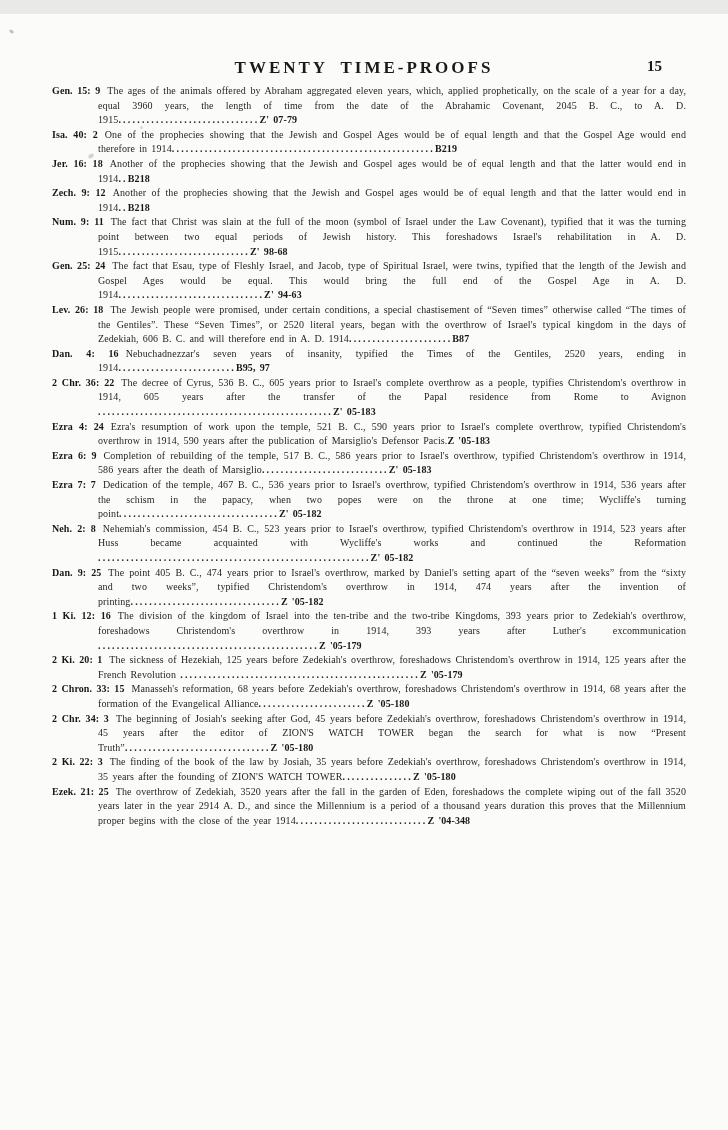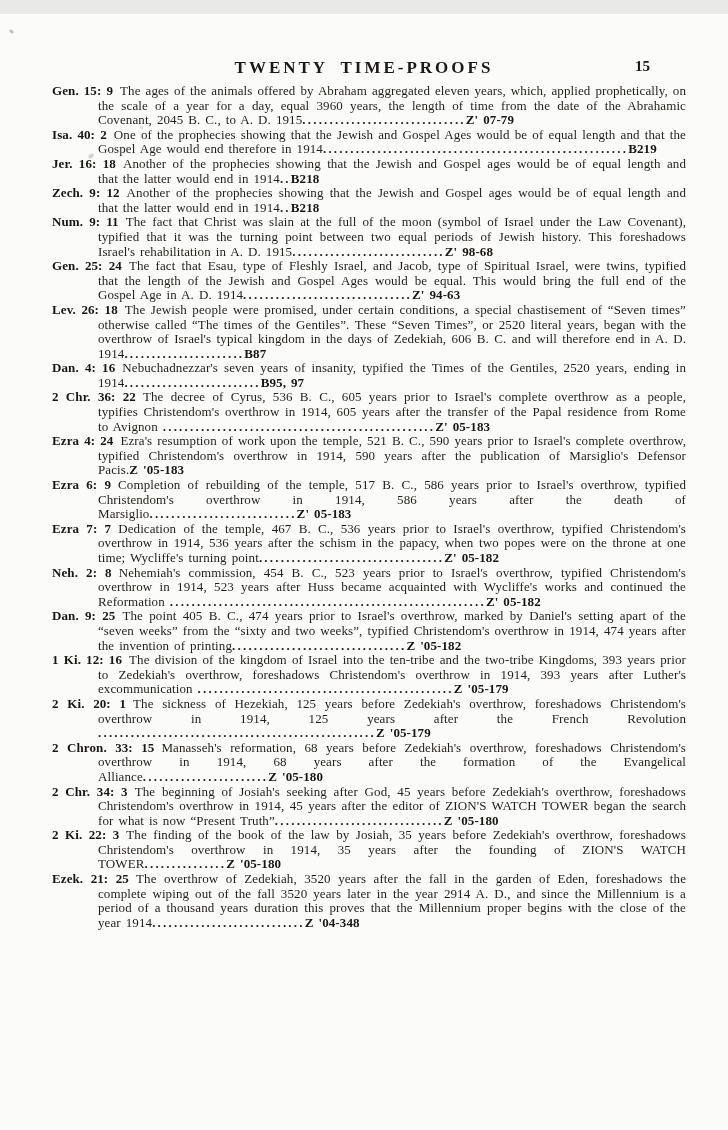"15" .page-number { right: 78px -> 66px }
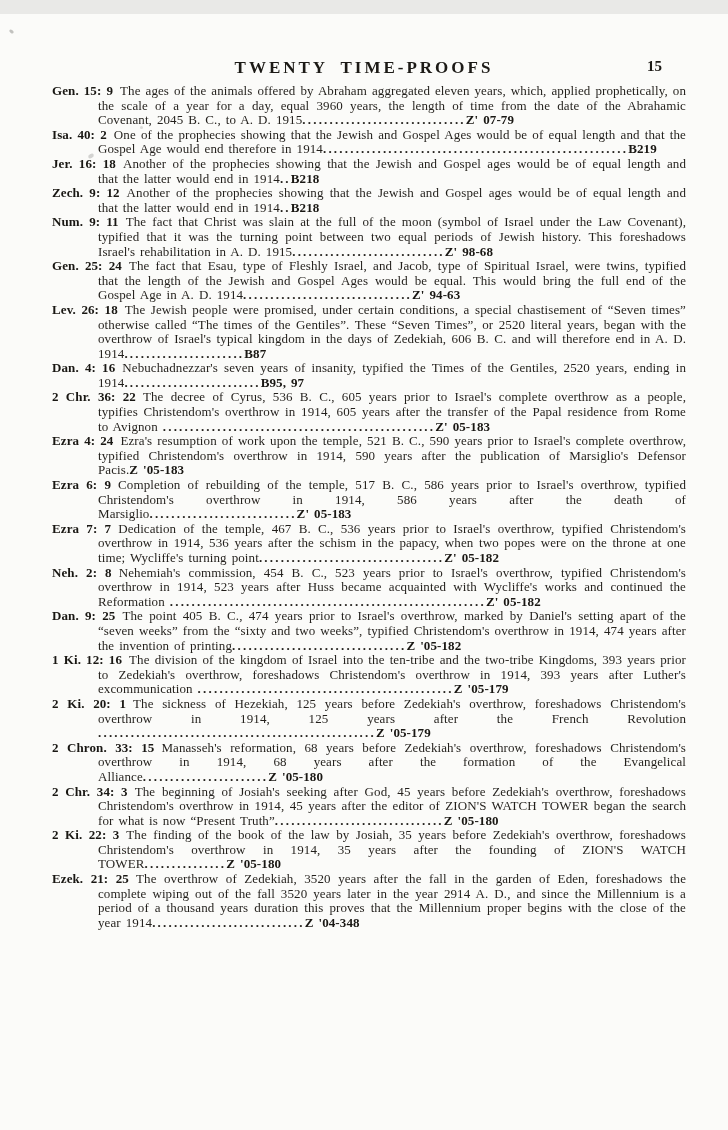"Gen. 15: 9 The ages" .entry { font-size: 13px -> 10px }
